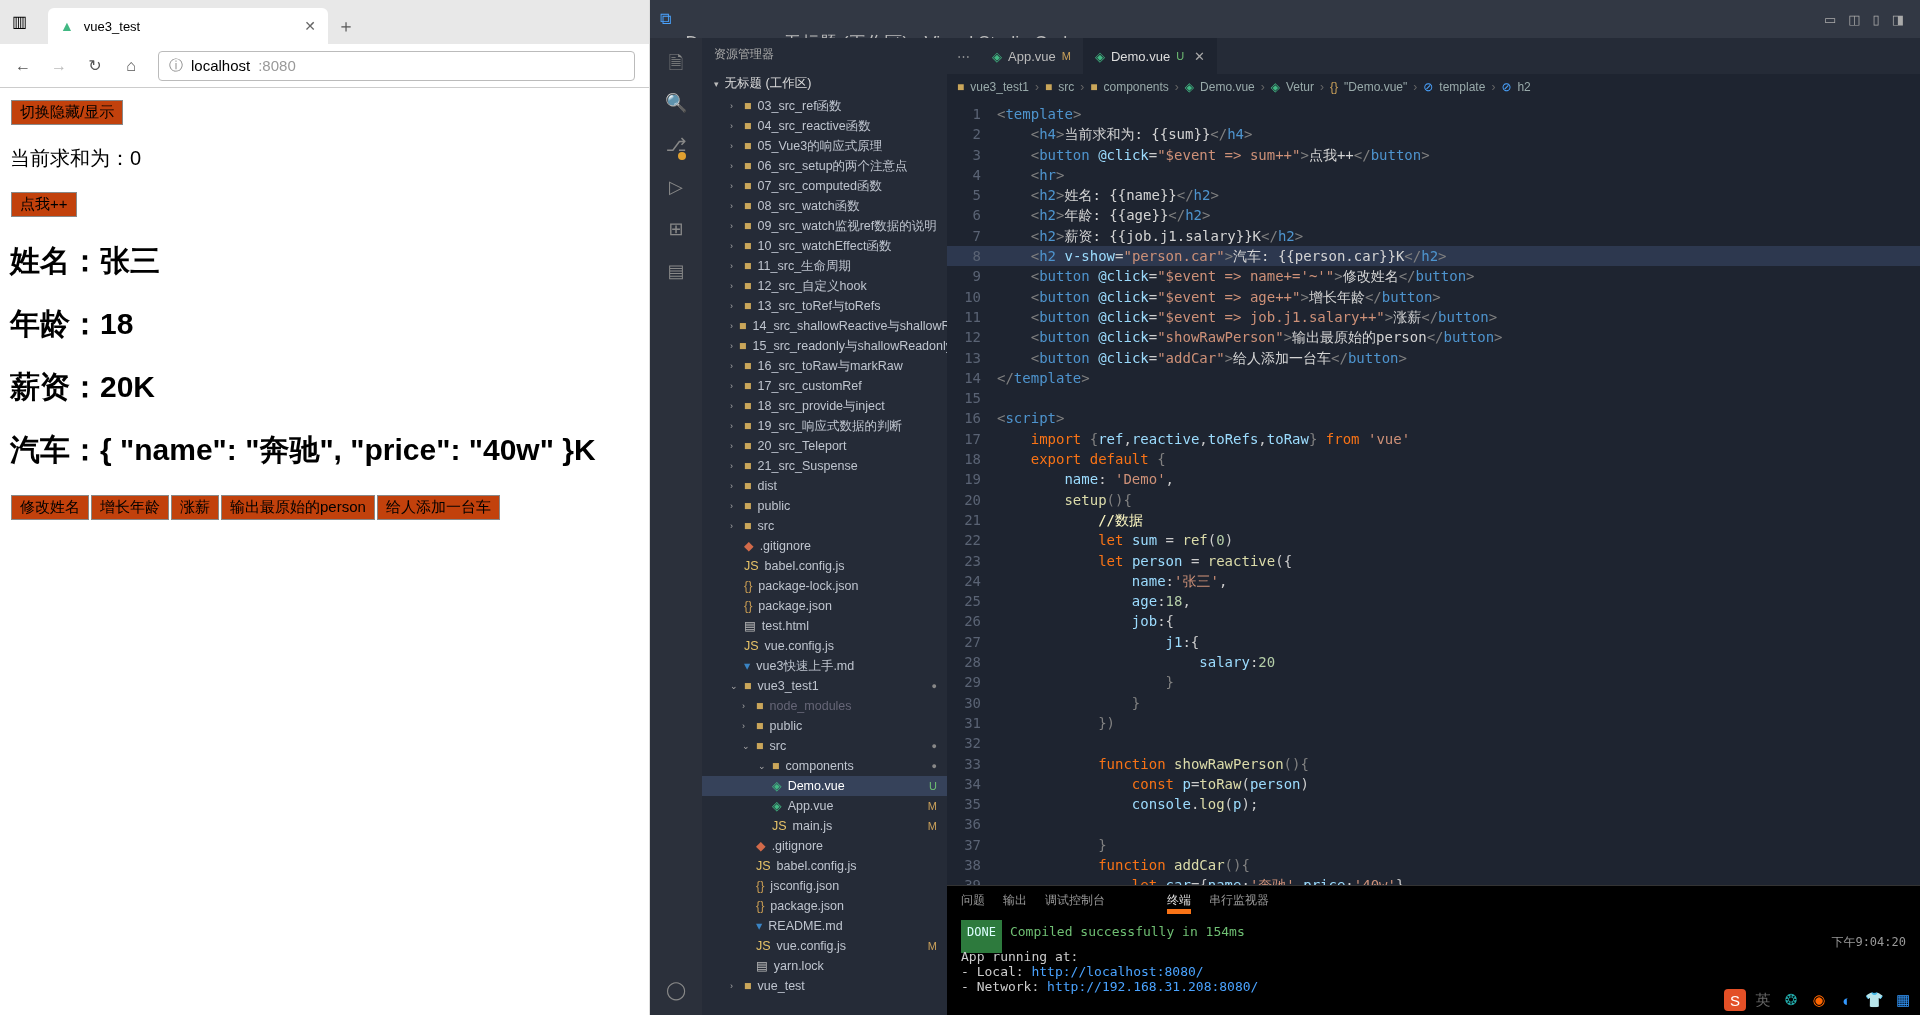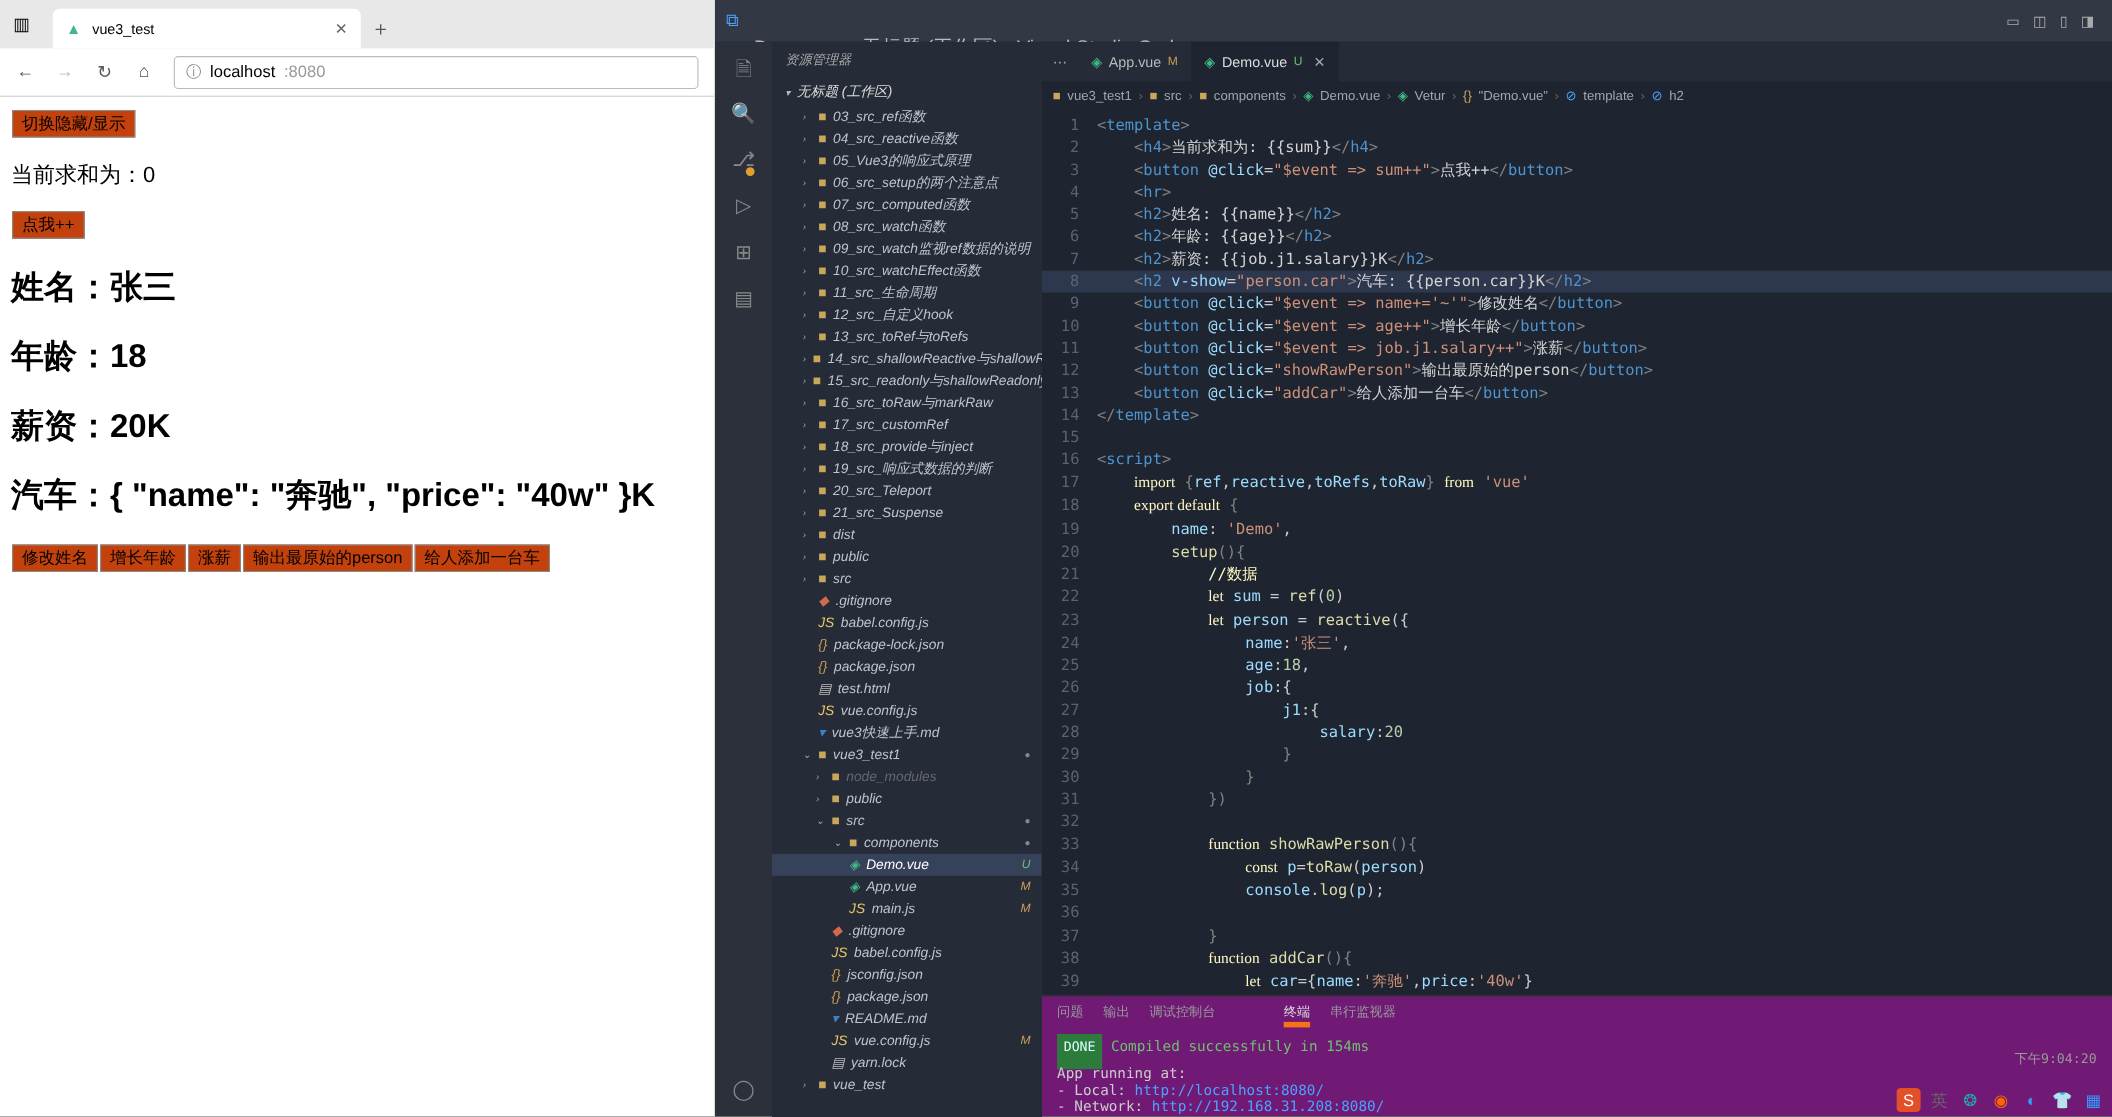"资源管理器" .sidebar { font-style: italic -> none }
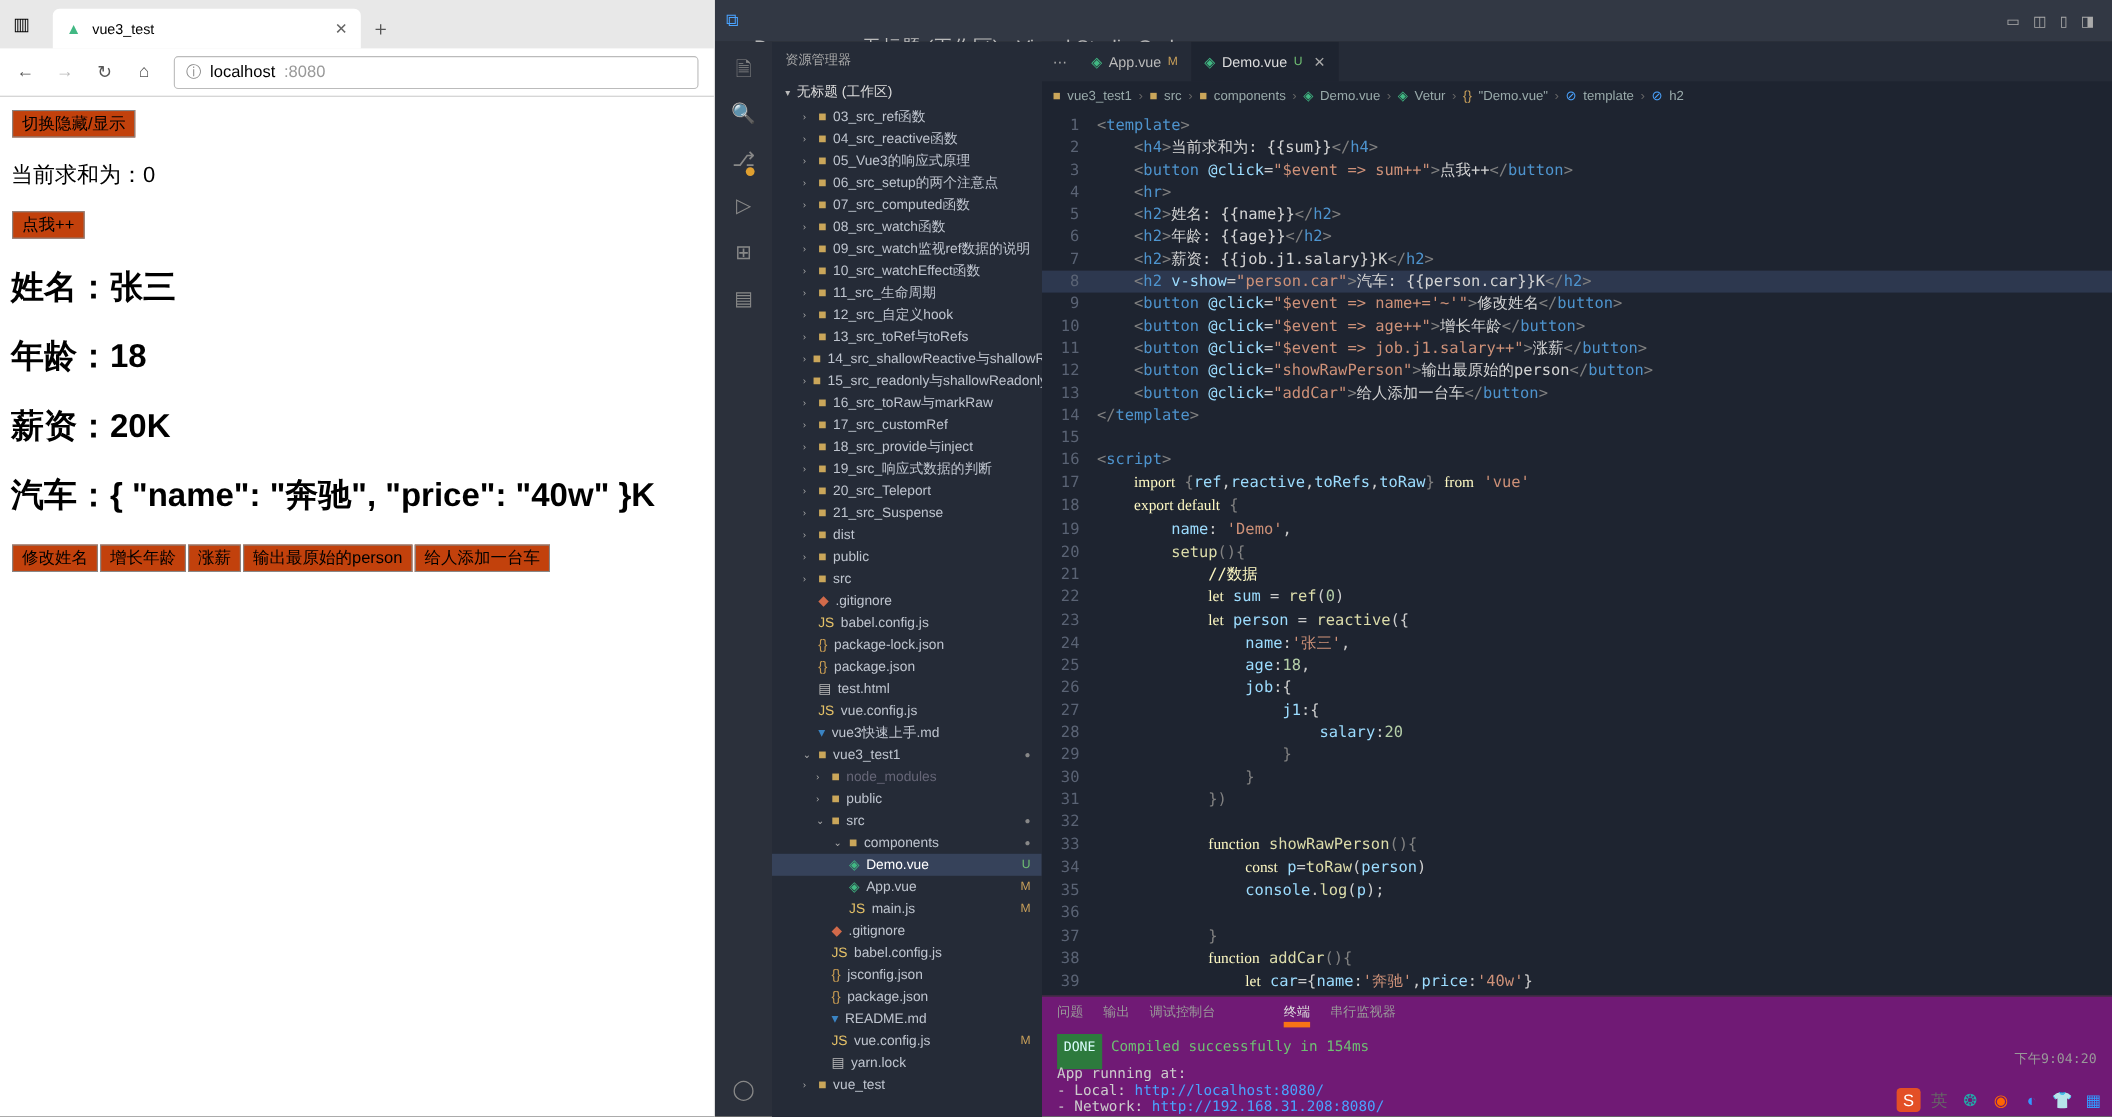"import" .cd .t-kw { color: #fef9c3 -> #f97316; font-family: Liberation Serif, serif -> none }
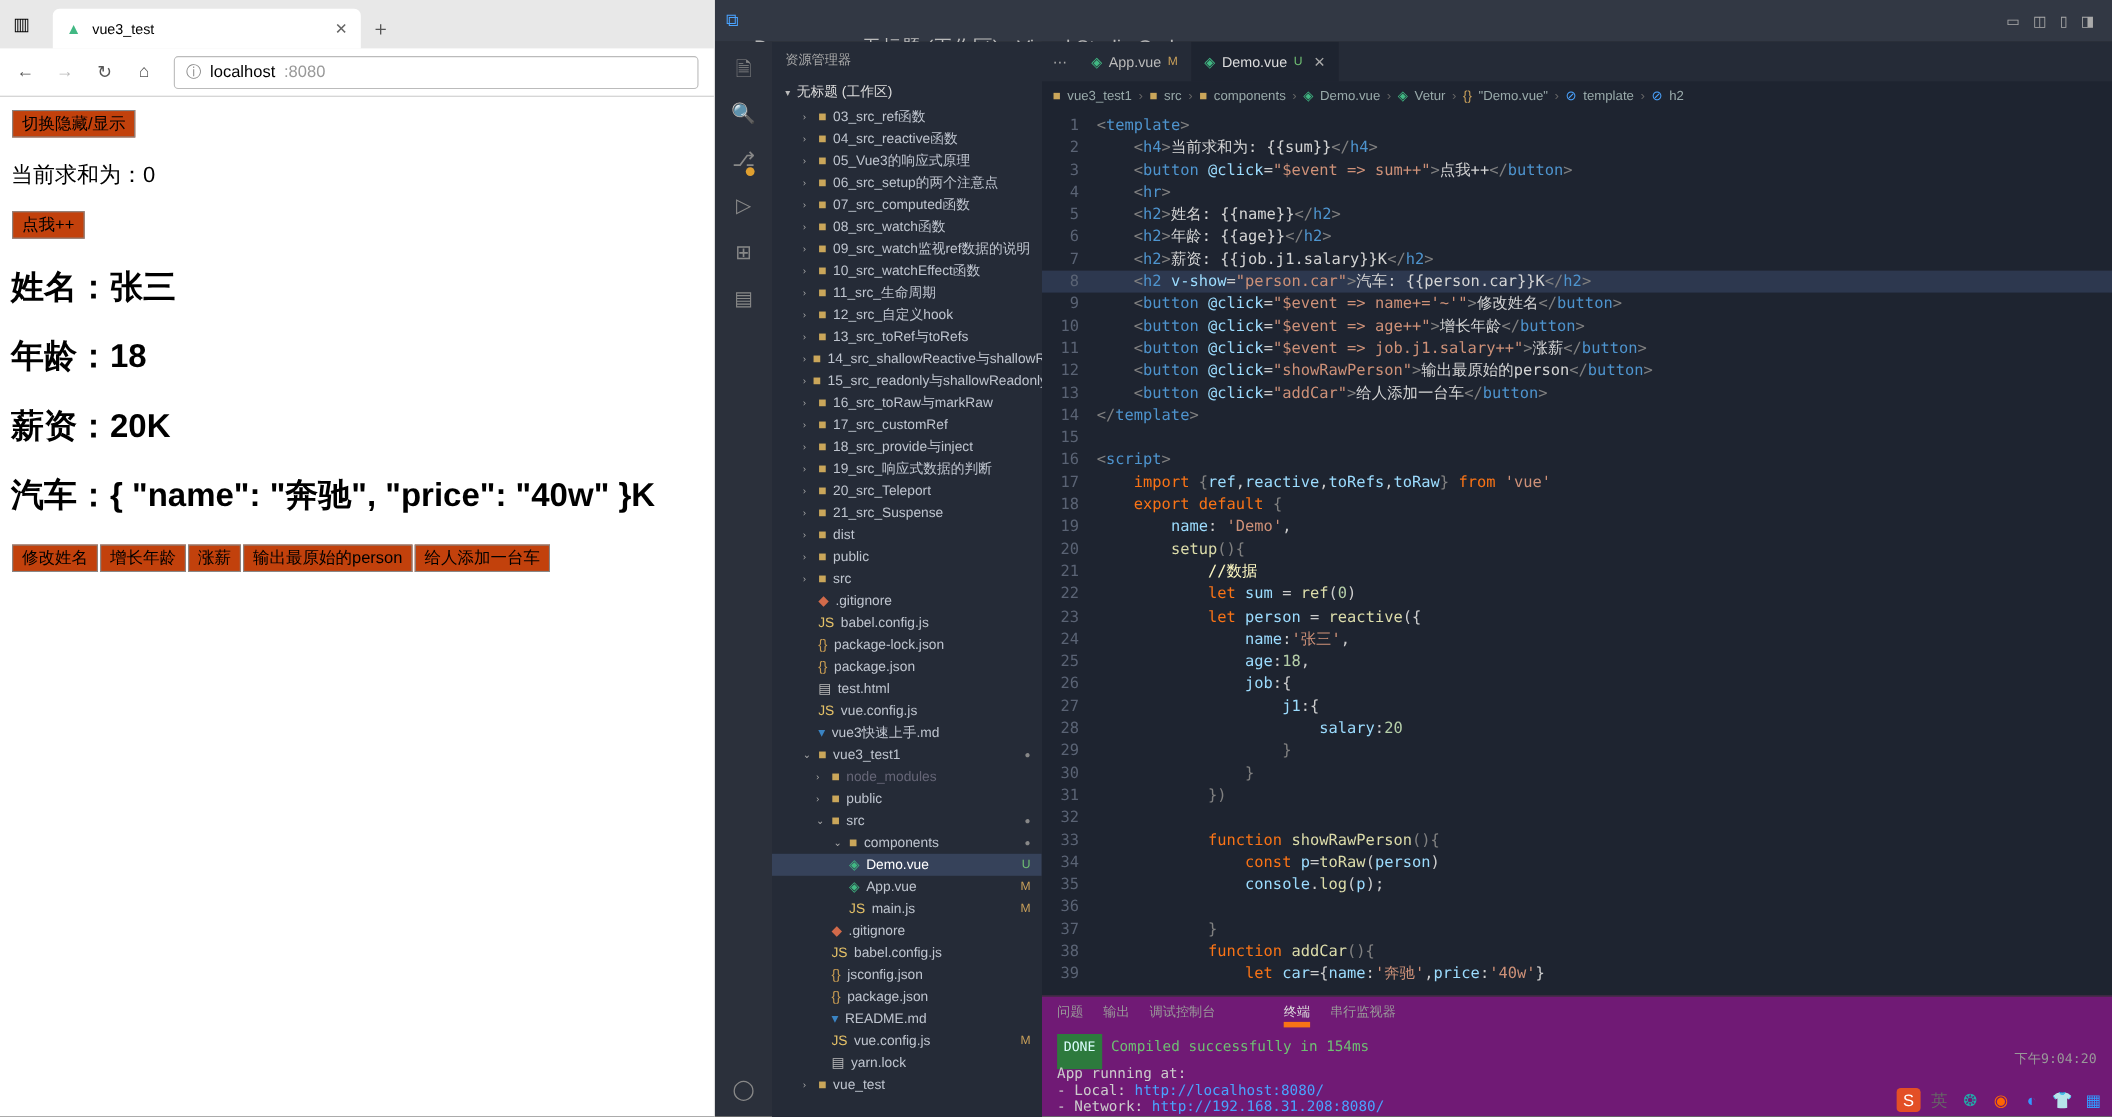"问题" .panel { background: #701a75 -> #000000; height: 110px -> 130px }
